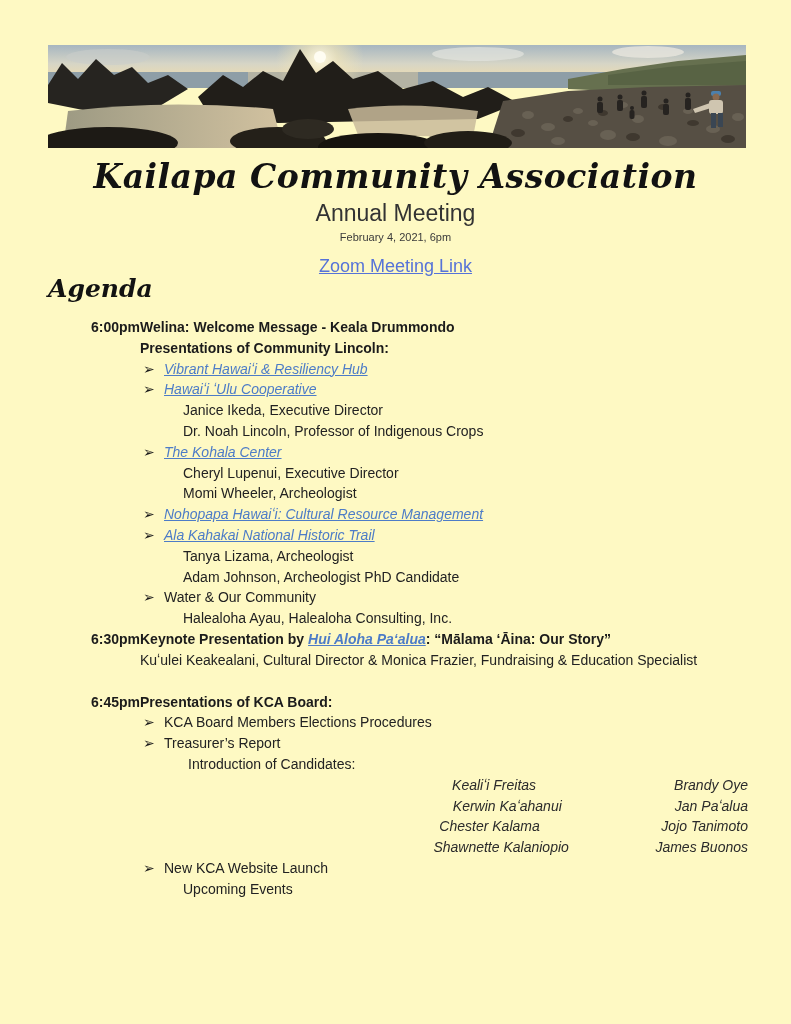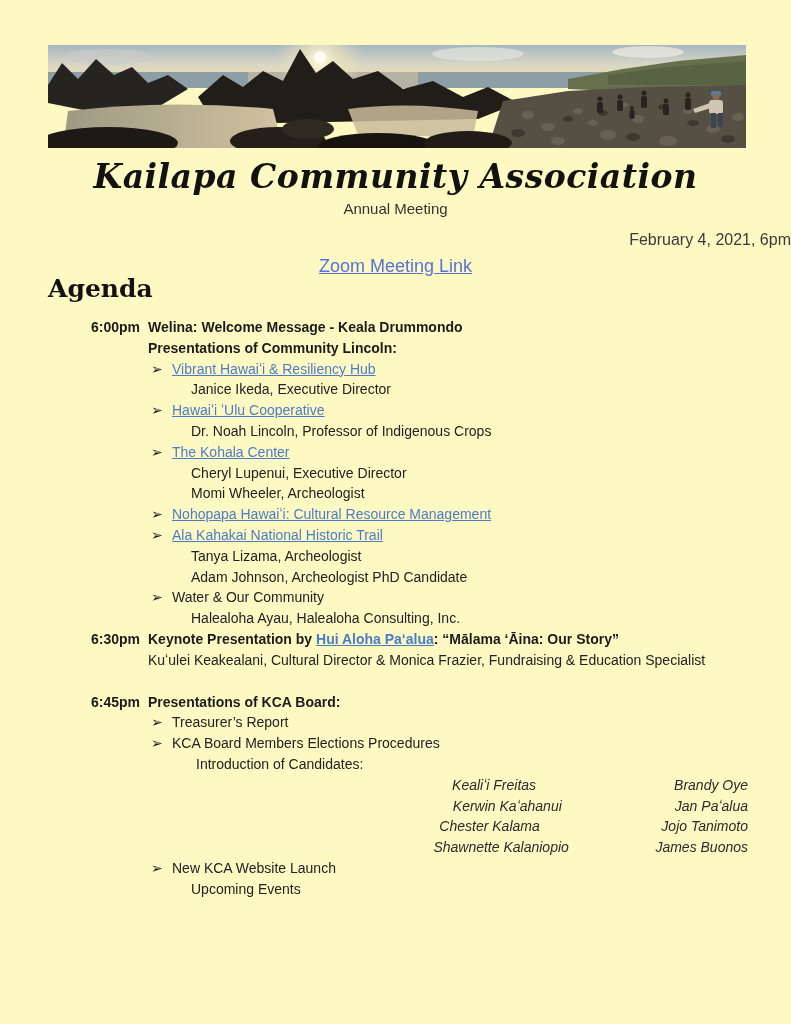"Annual Meeting" .doc-subtitle { font-size: 15px -> 23px }
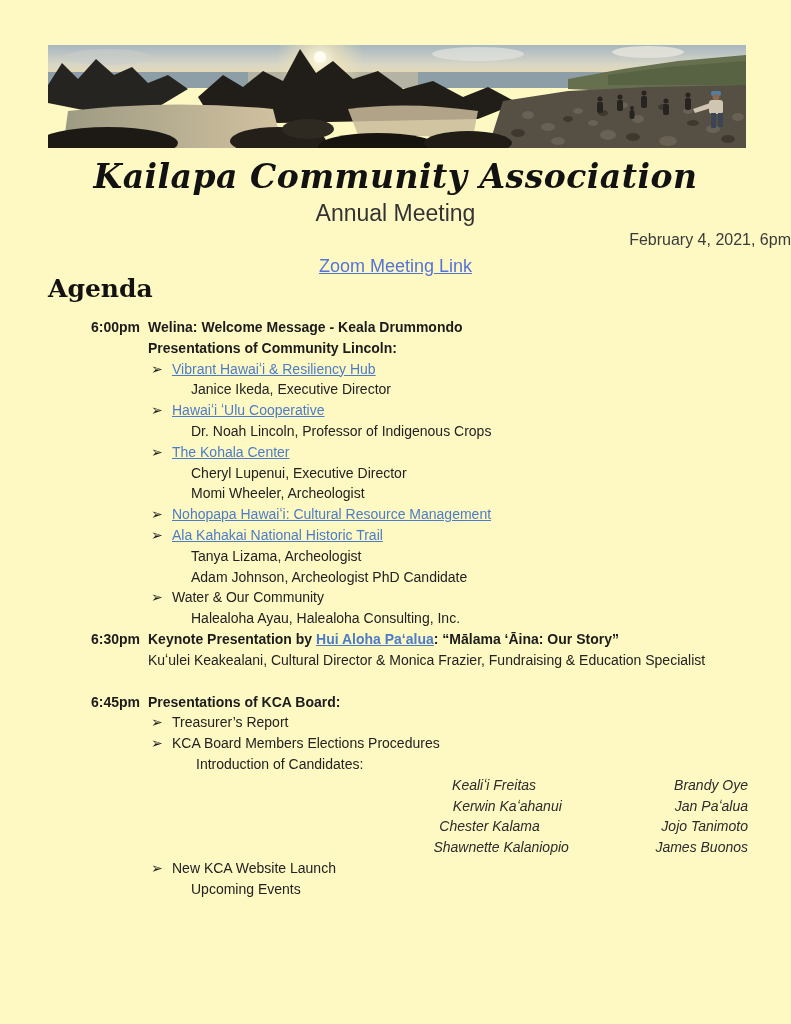"February 4, 2021, 6pm" .doc-date { font-size: 16px -> 11px; text-align: right -> center }
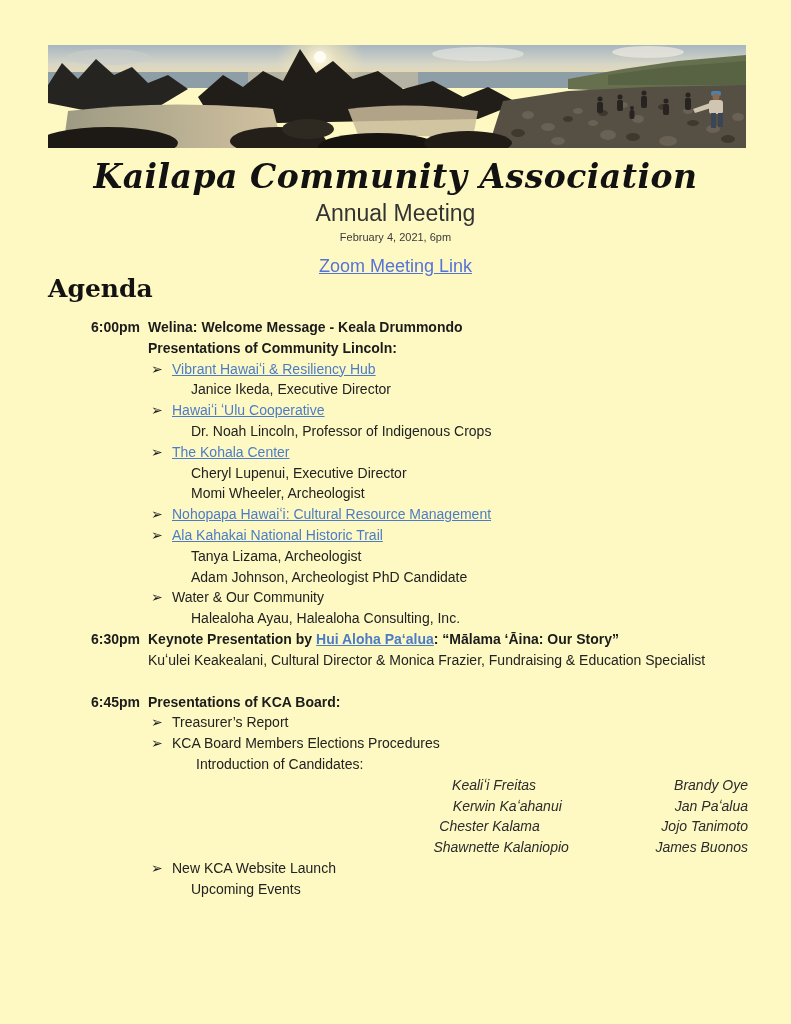"Agenda" .agenda-heading { font-style: none -> italic }
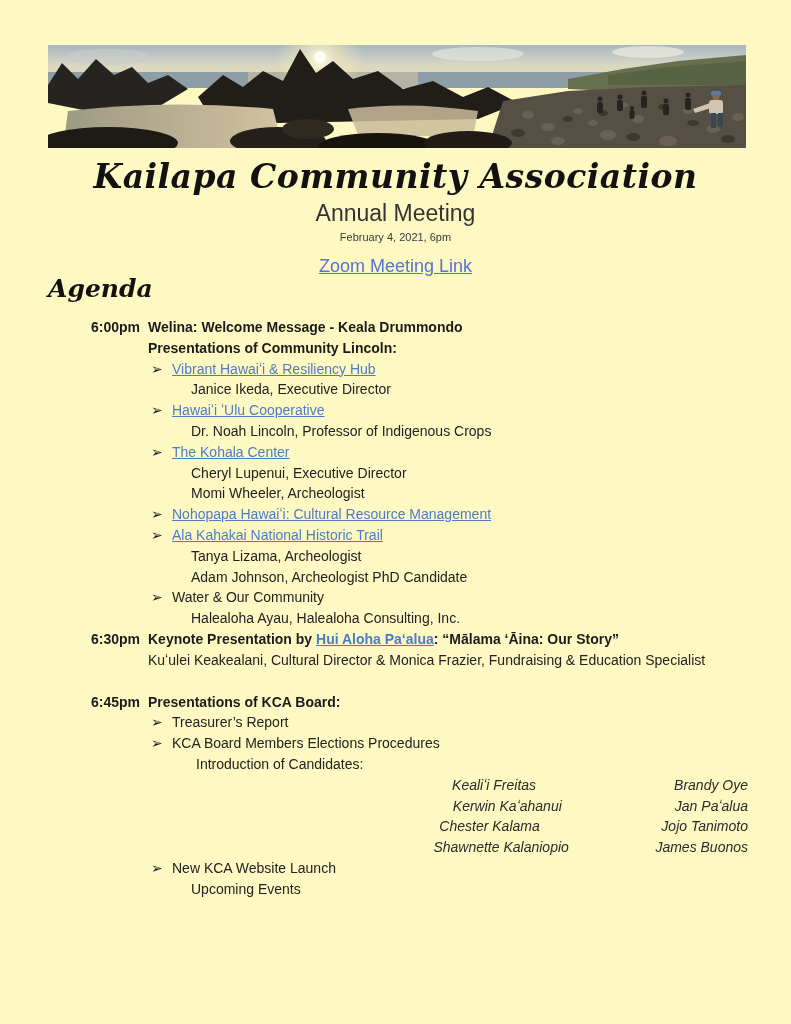"Welina: Welcome Message - Keala" .content { margin-left: 8px -> none }
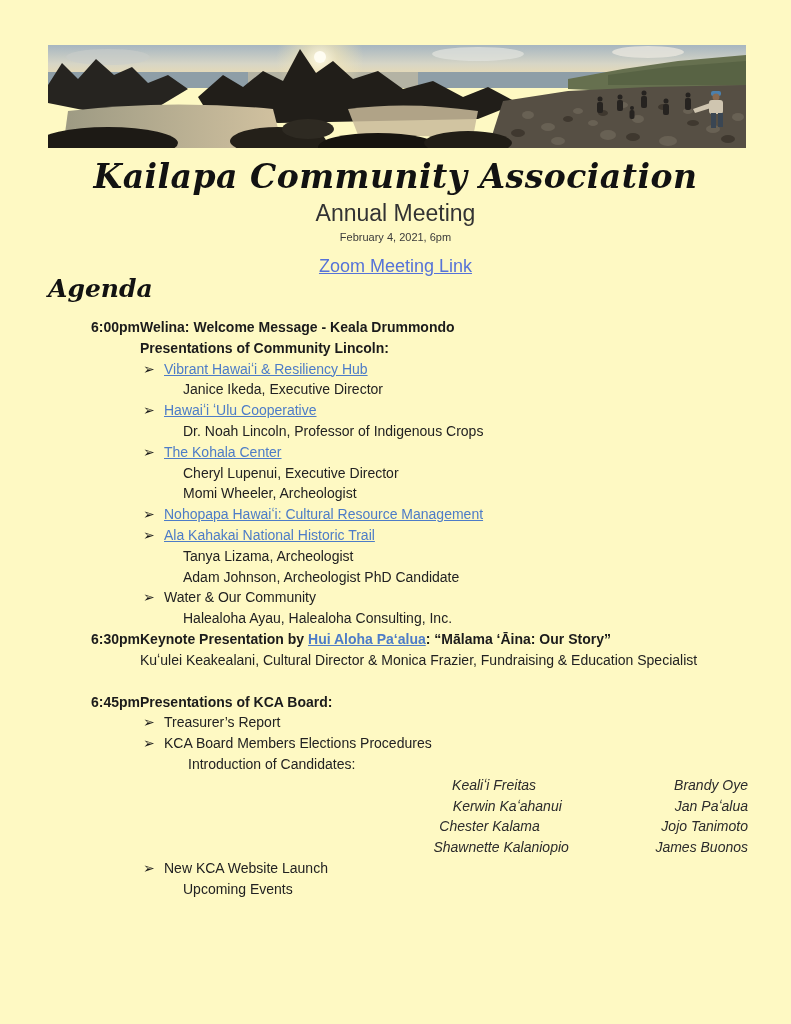"Vibrant Hawaiʻi & Resiliency Hub" .doc-link { font-style: none -> italic }
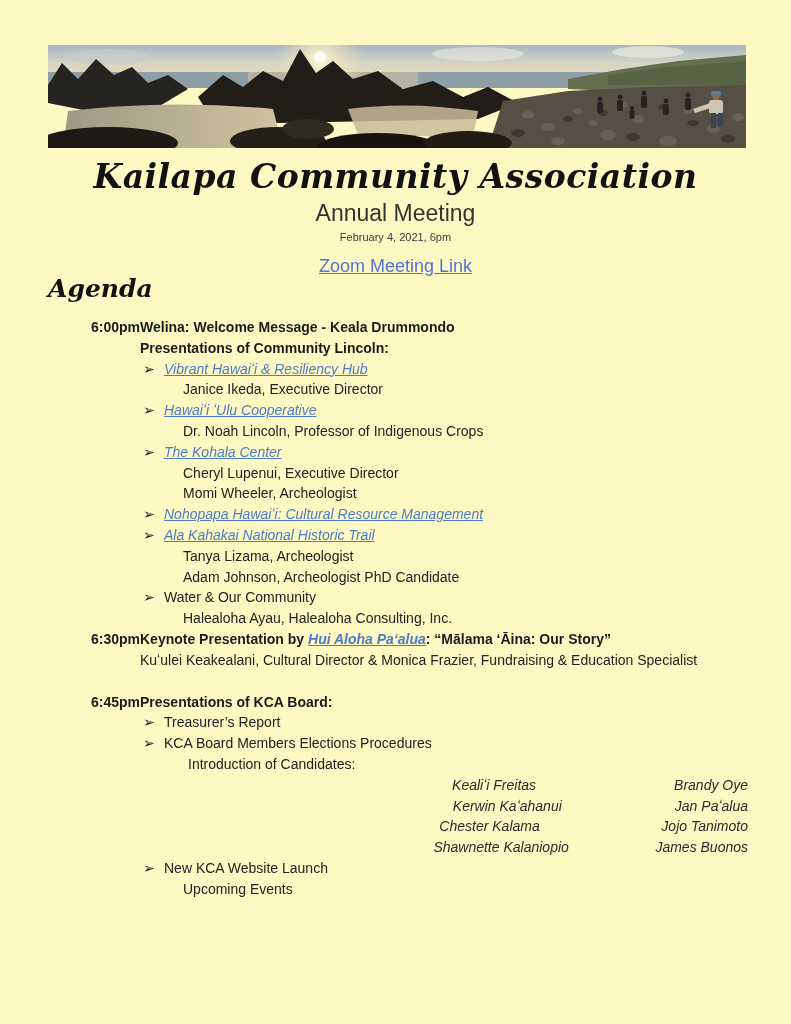"Janice Ikeda, Executive Director" div.row { order: before "➢ Hawaiʻi ʻUlu Cooperative" -> after "➢ Hawaiʻi ʻUlu Cooperative" }
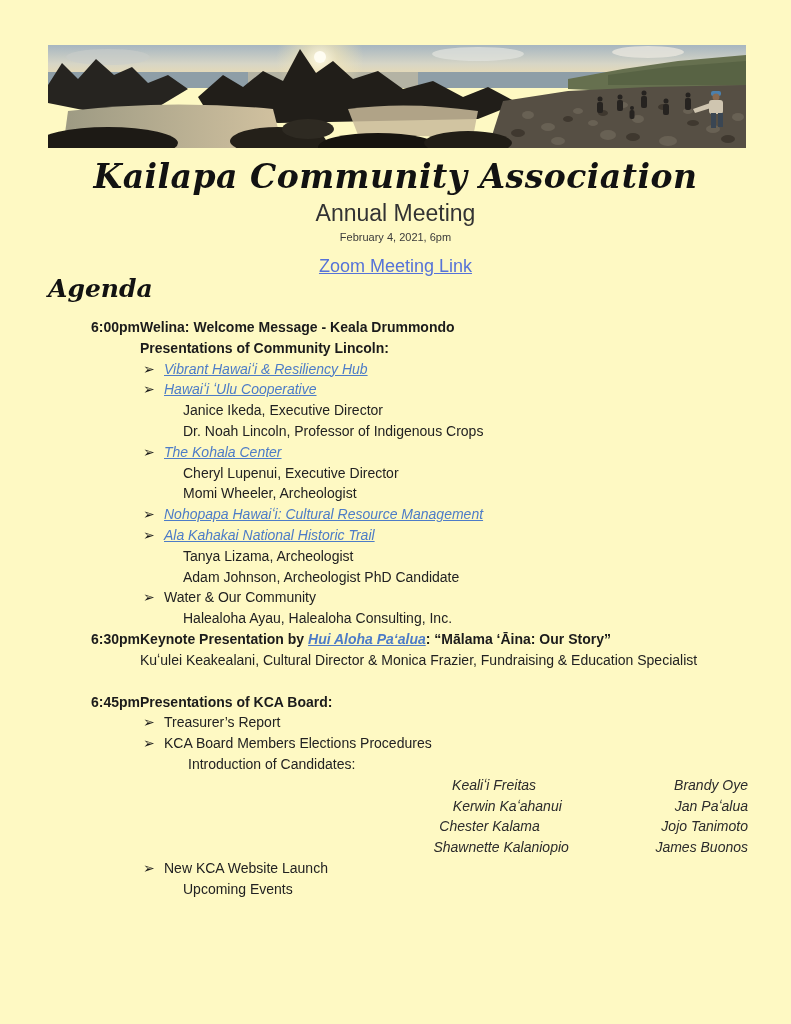"➢ Treasurer’s Report" div.row { order: before "➢ KCA Board Members Elections" -> after "➢ KCA Board Members Elections" }
